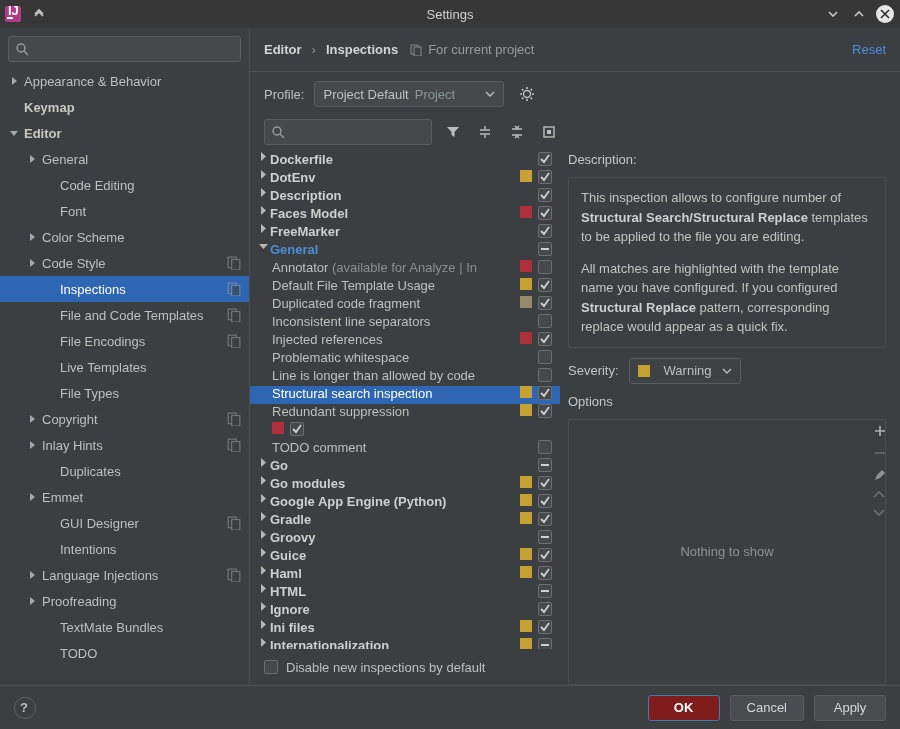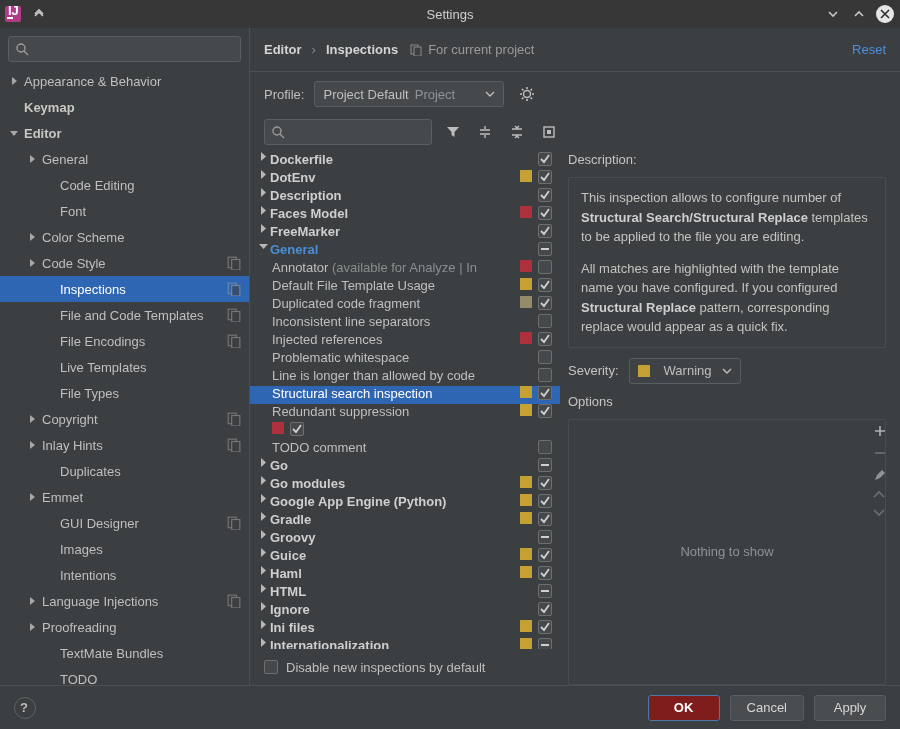"Images" div.node { html: <div> <span> <svg> <path></path> </svg> </span> <span>Images</span> </div> -> none }
